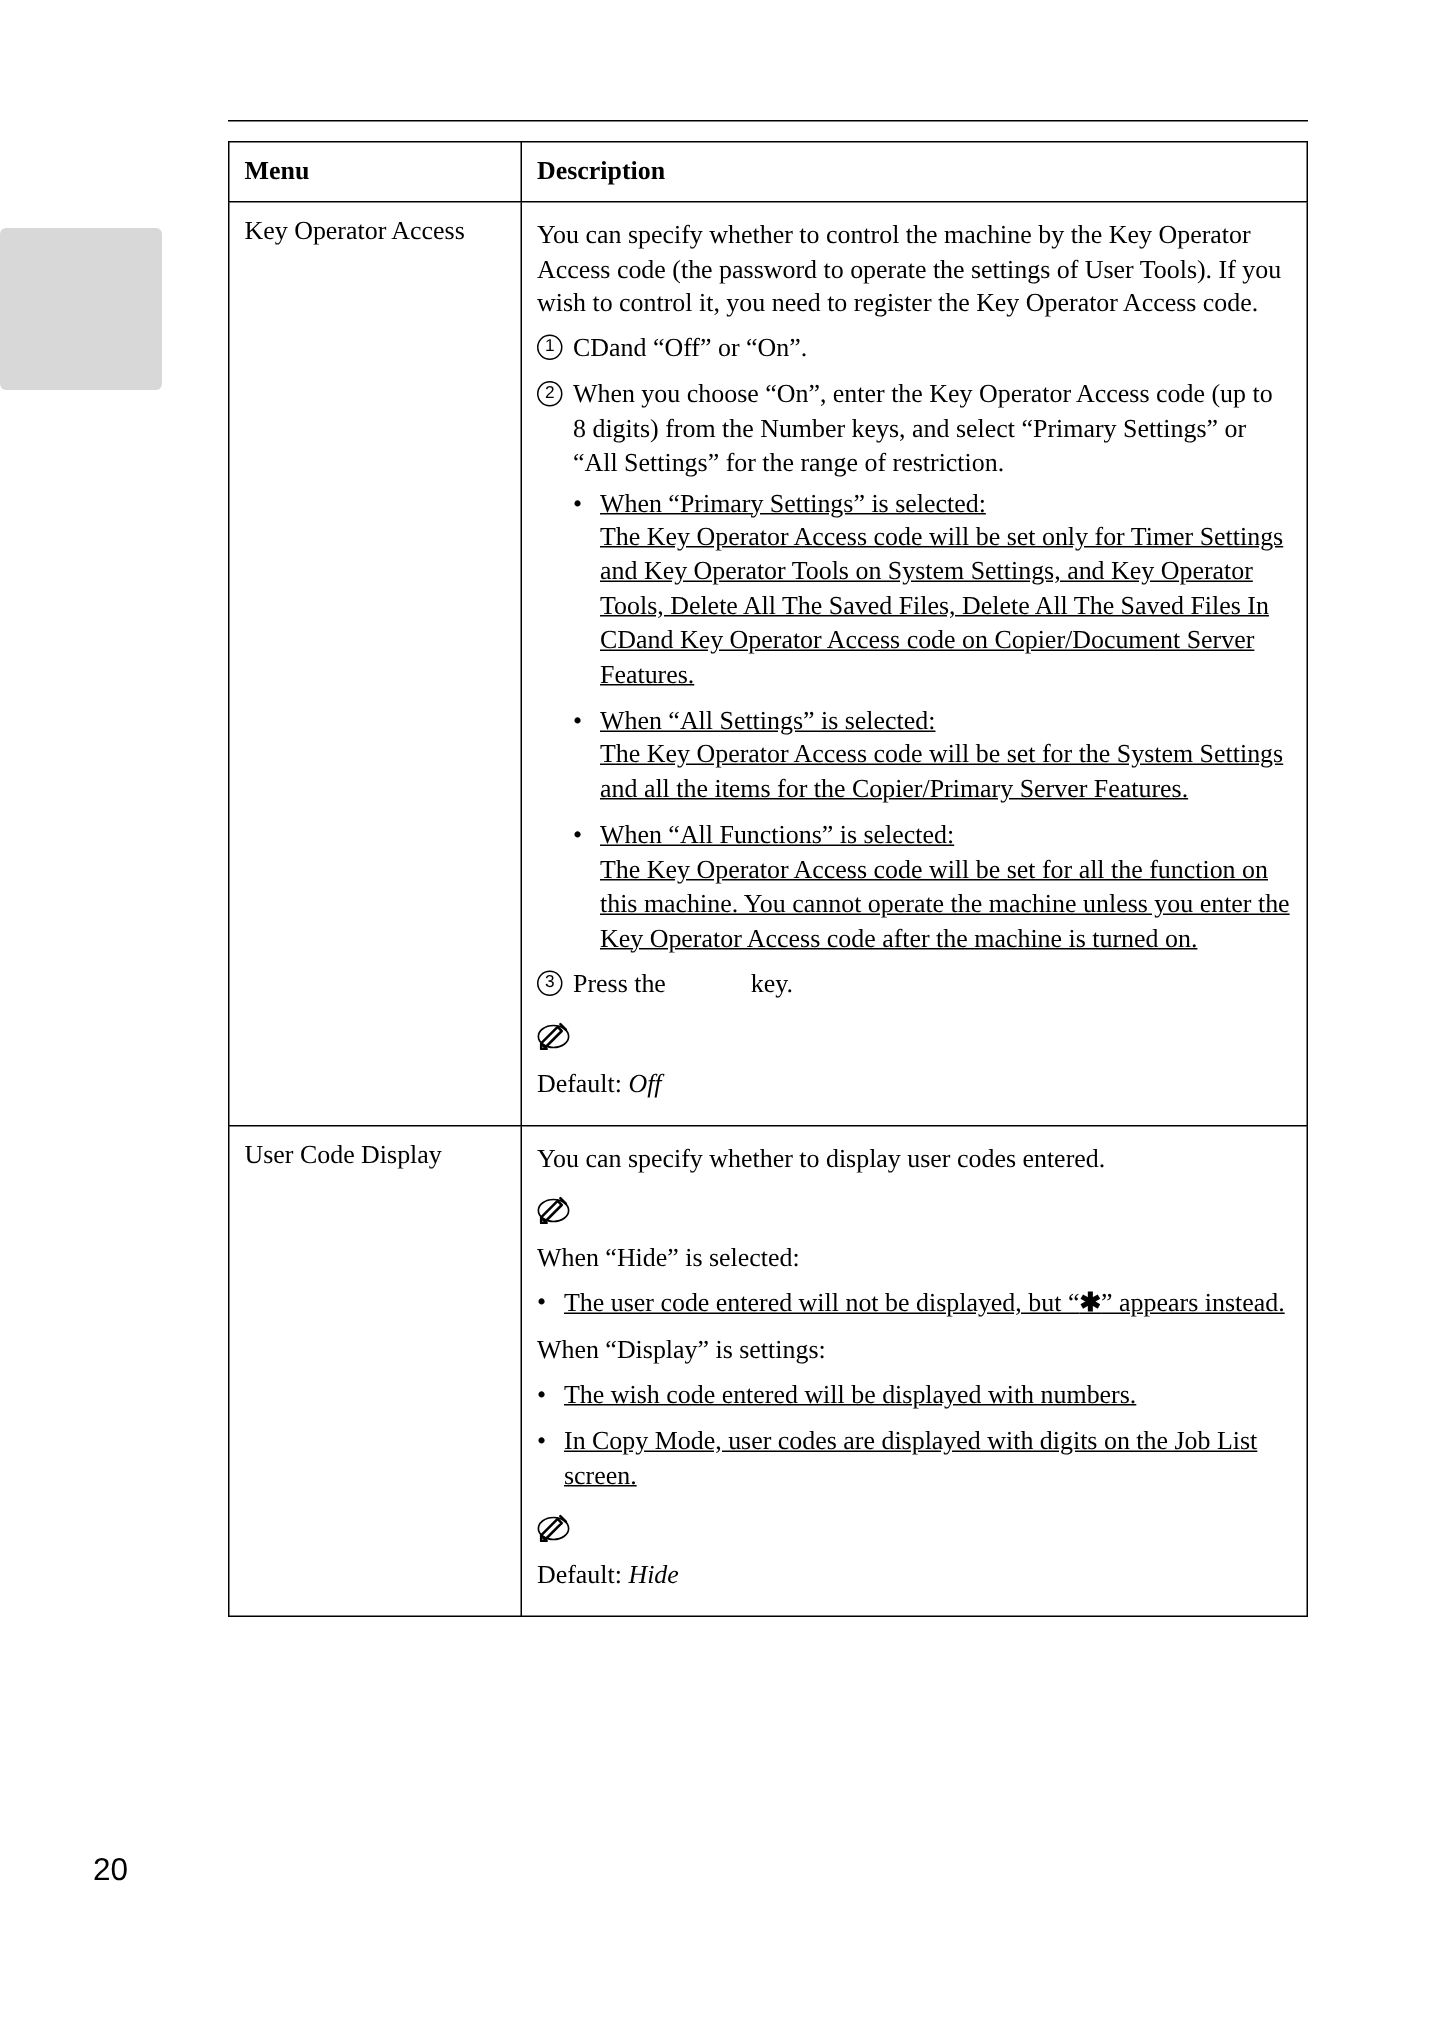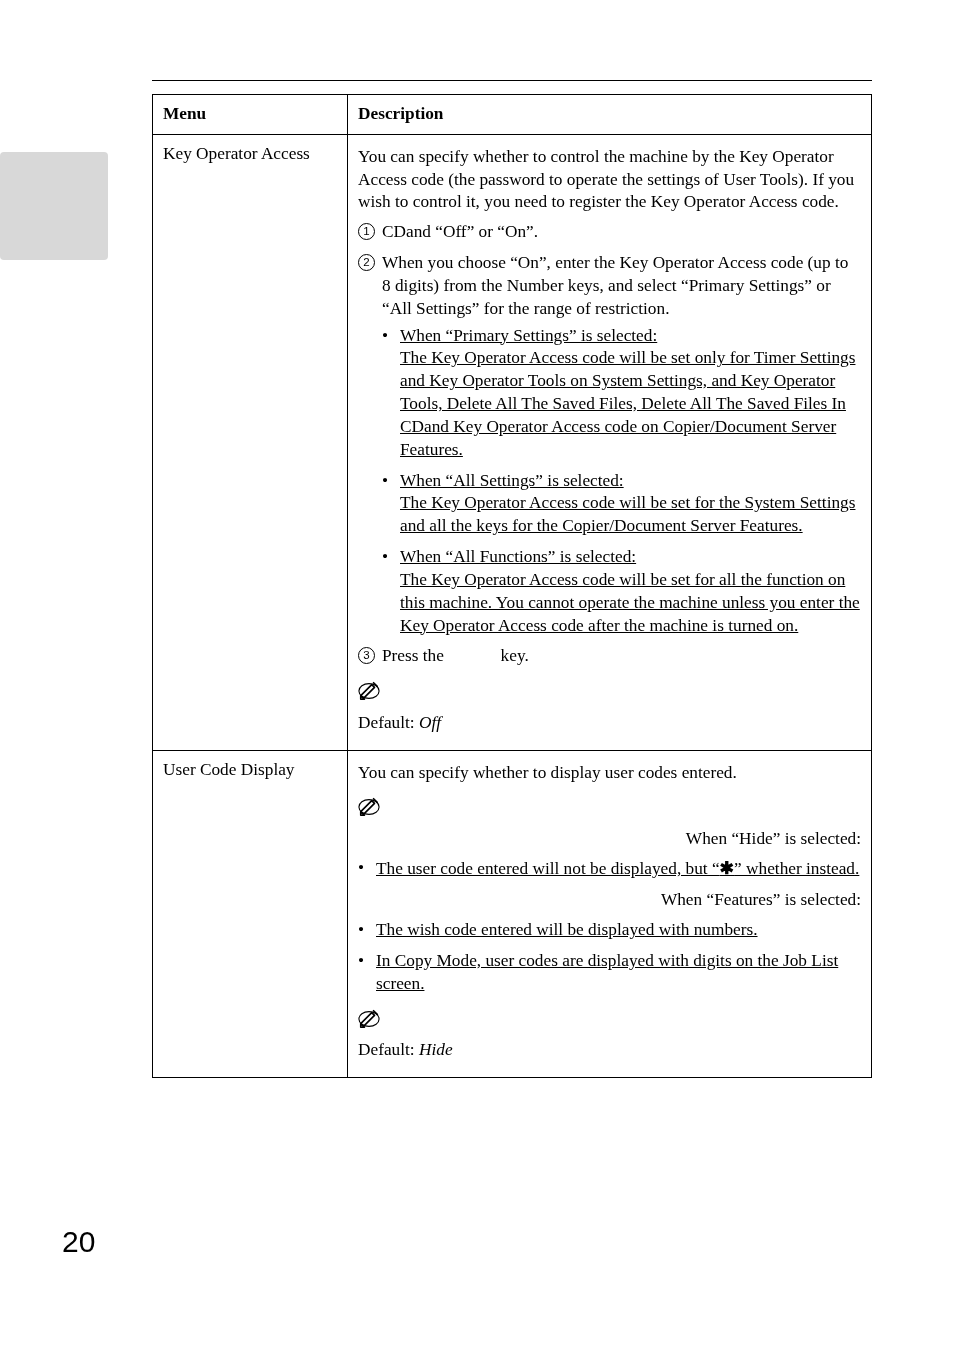"When “All Settings” is selected:" li { text: keys for the Copier/Document -> items for the Copier/Primary }
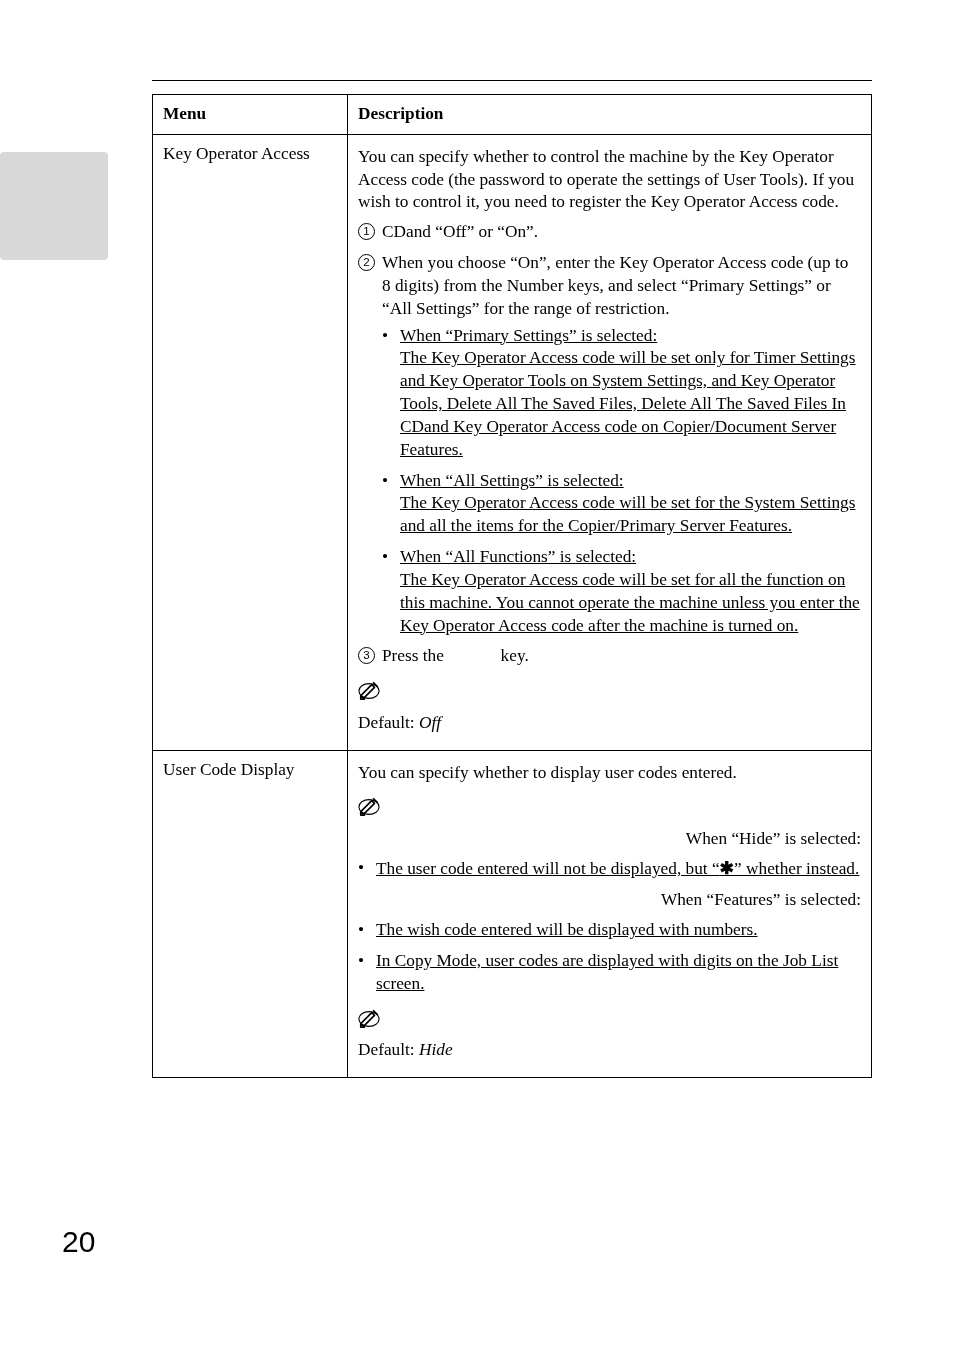"When “Hide” is selected:" .subhead { text-align: right -> none }
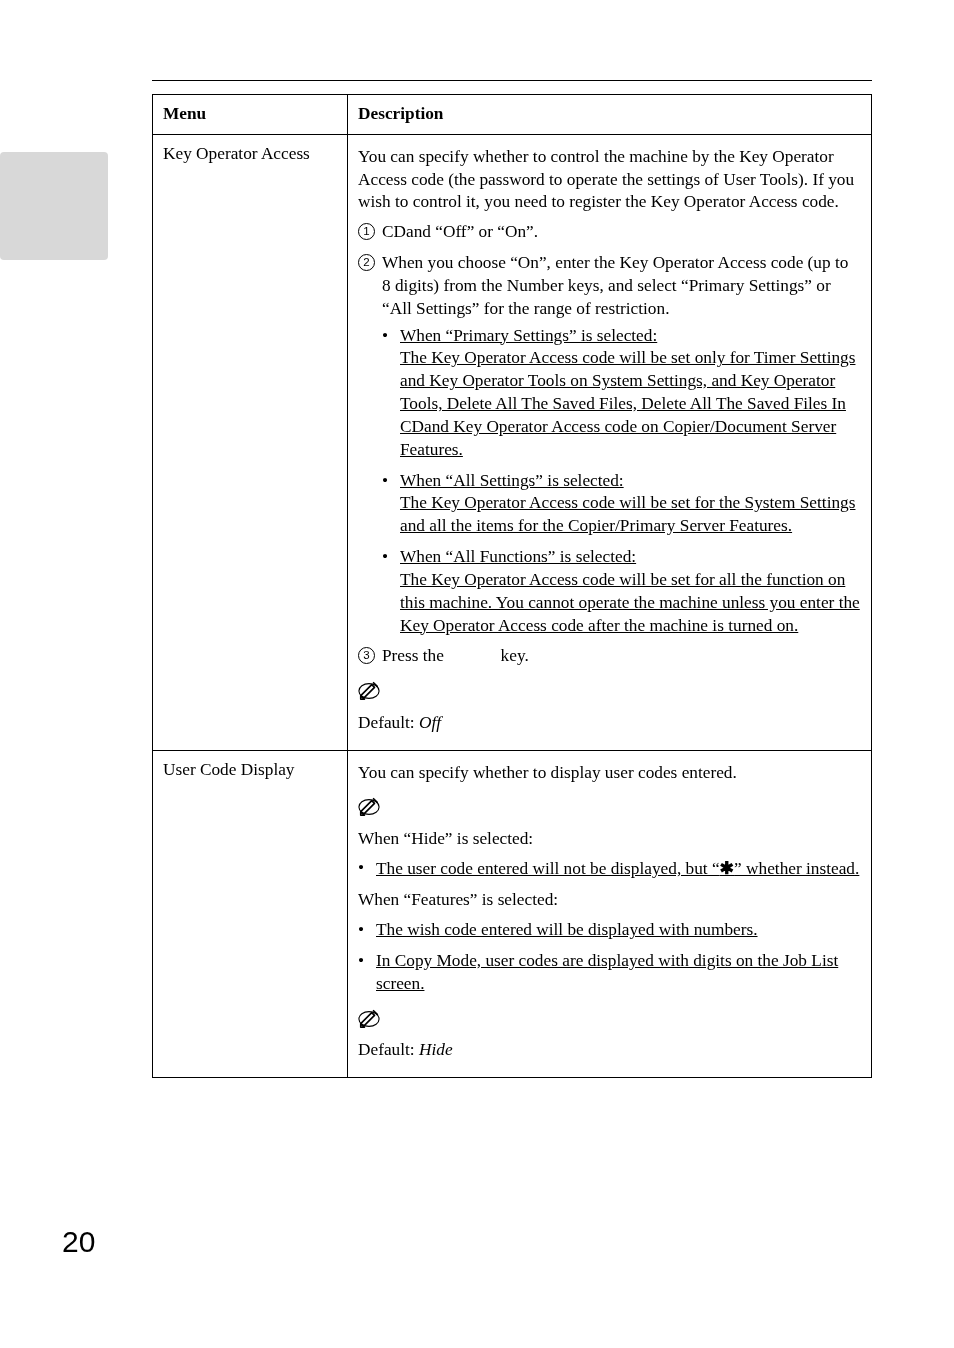"” whether instead." span { text: whether -> appears }
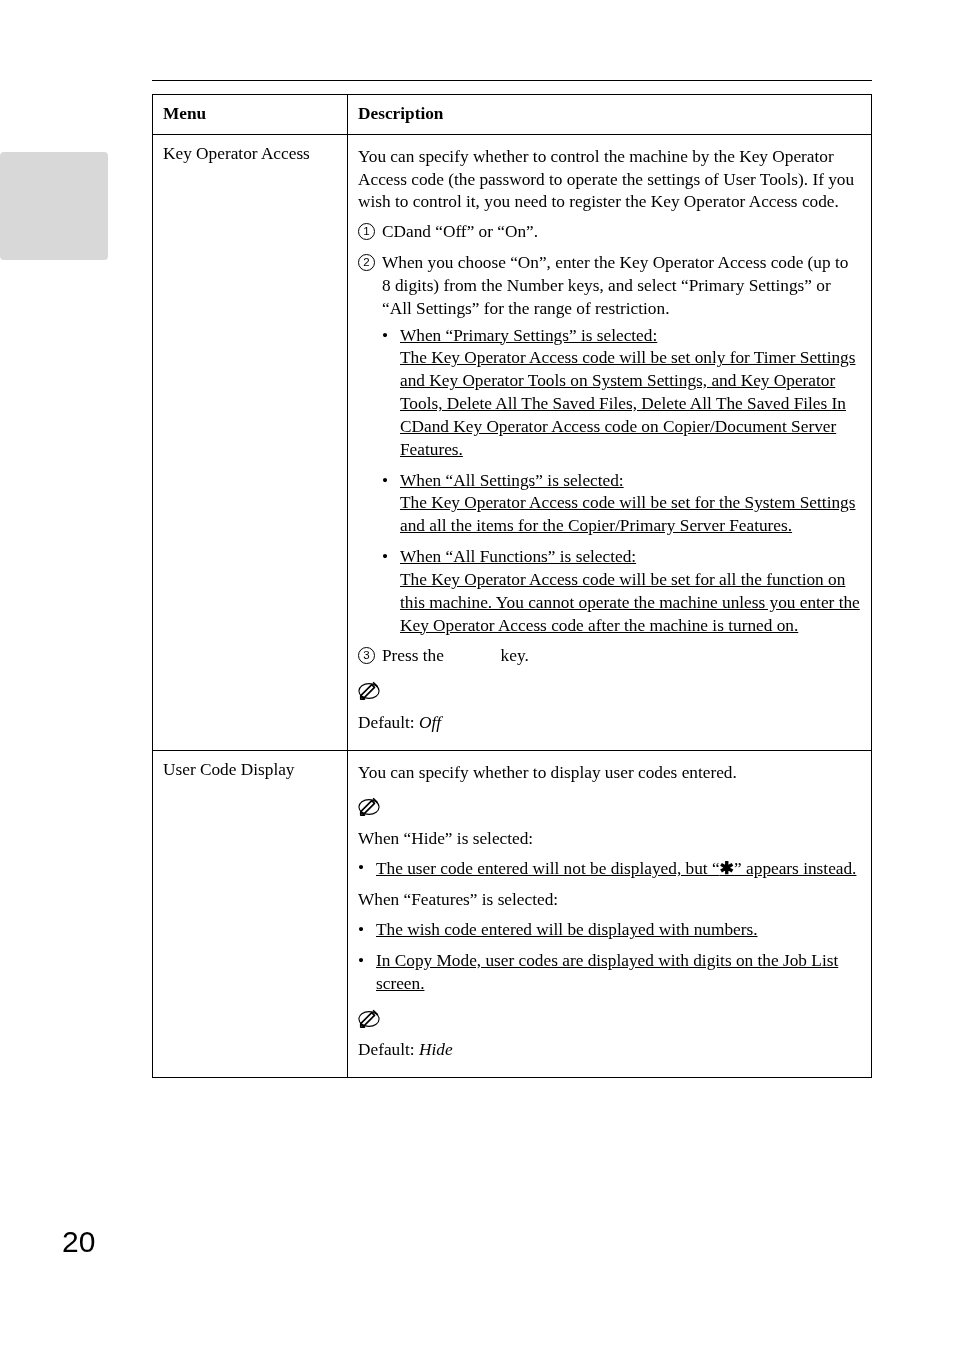"When “Features” is selected:" p.subhead { text: Features” is selected -> Display” is settings }
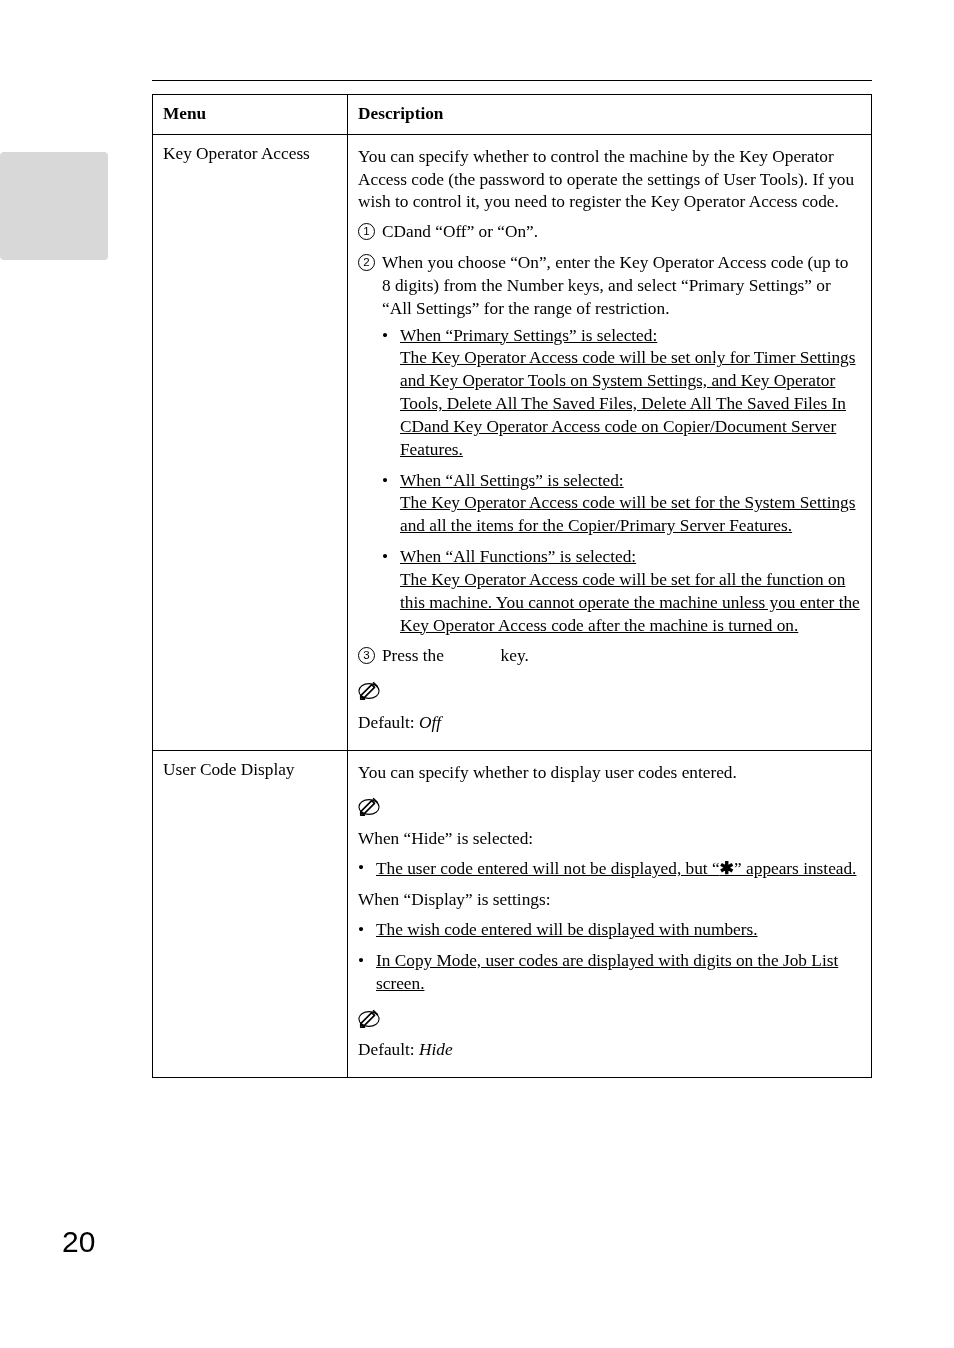"20" .page-number { font-size: 30px -> 21px }
